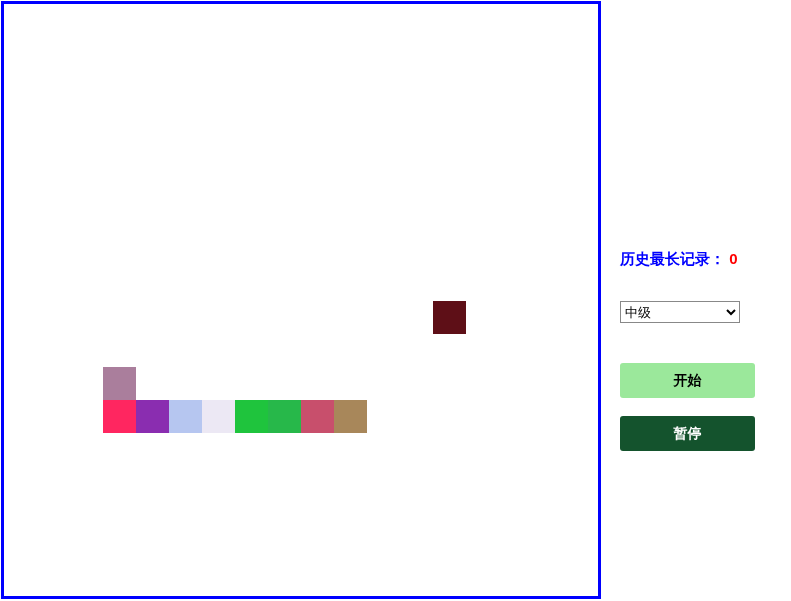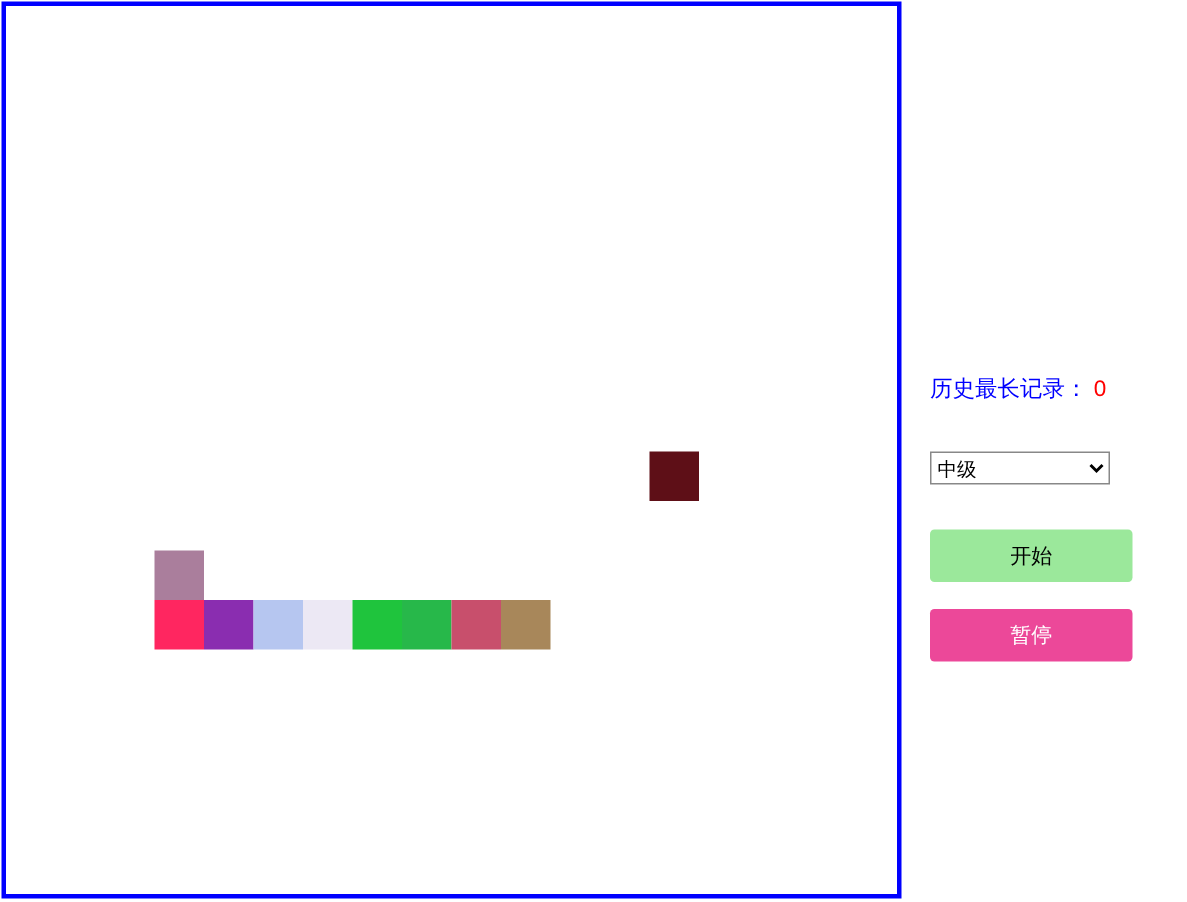"历史最长记录： 0" .stat-row { font-weight: normal -> bold }
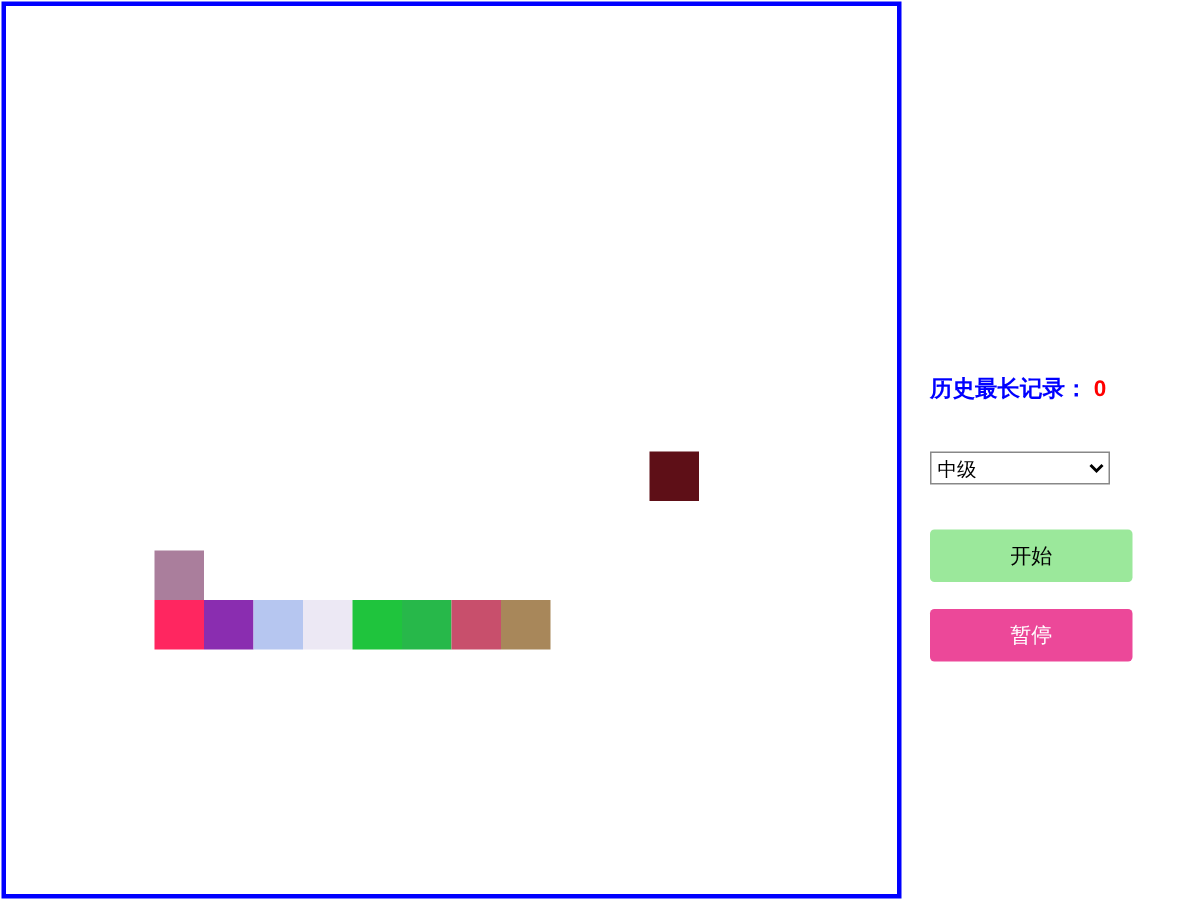"中级" .difficulty-select { margin-bottom: 30px -> 40px }
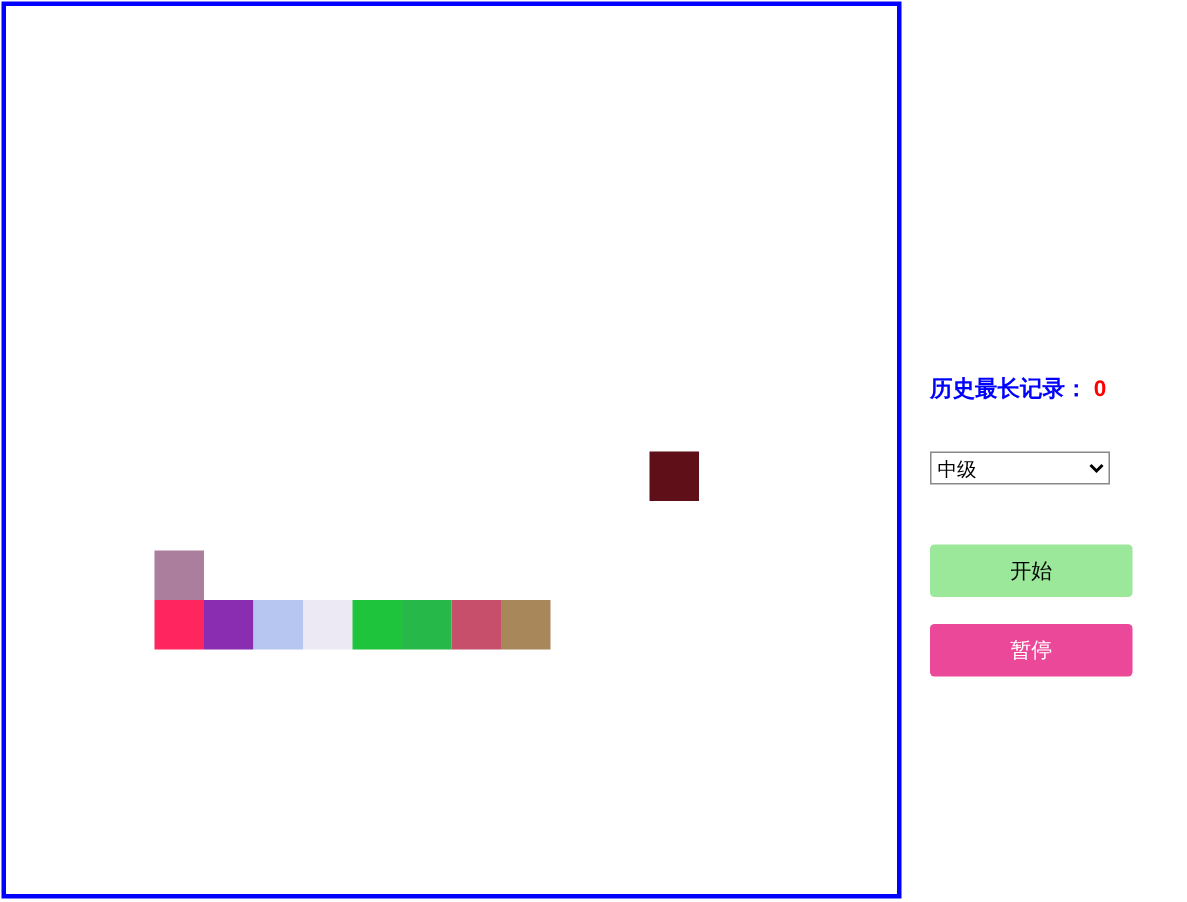"开始" .btn { font-weight: normal -> bold }
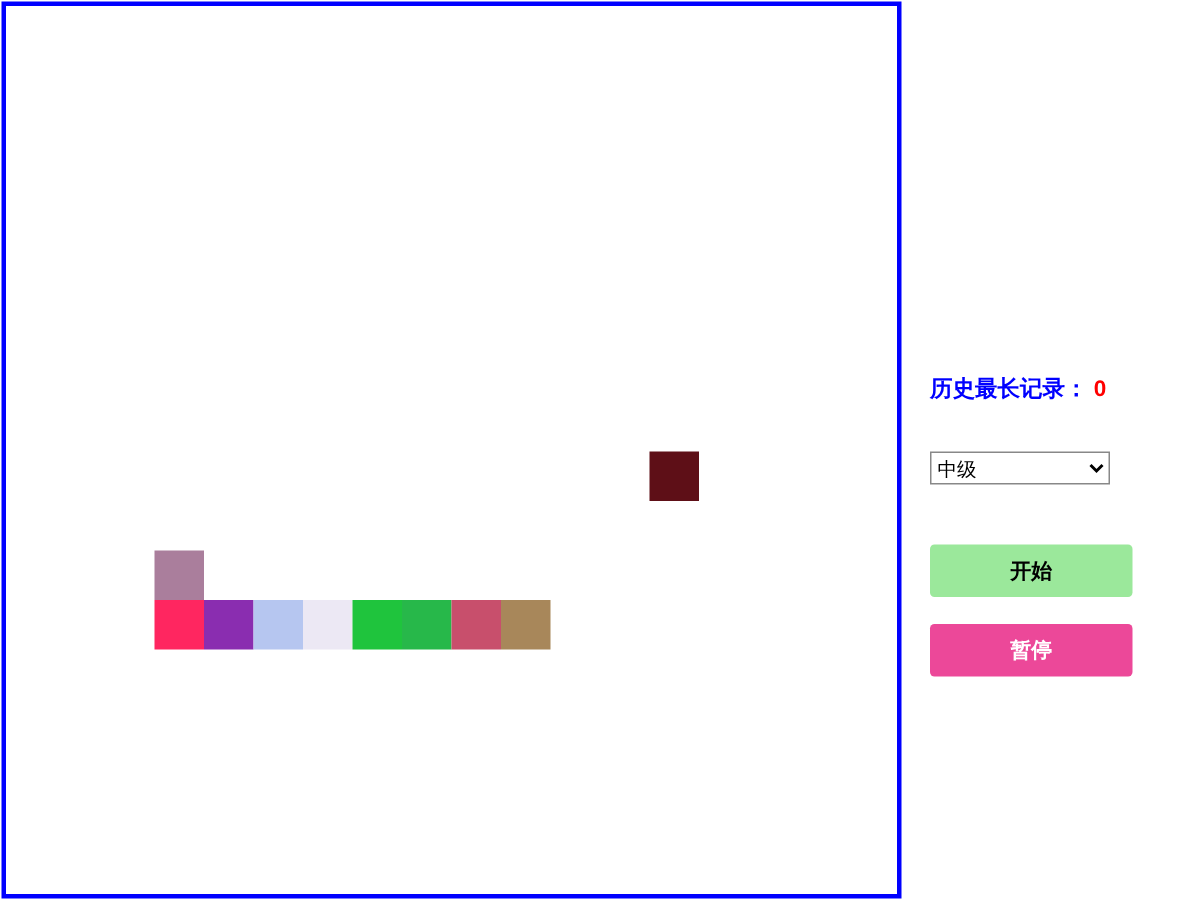"暂停" .btn-pause { background: #ec4899 -> #14532d }
